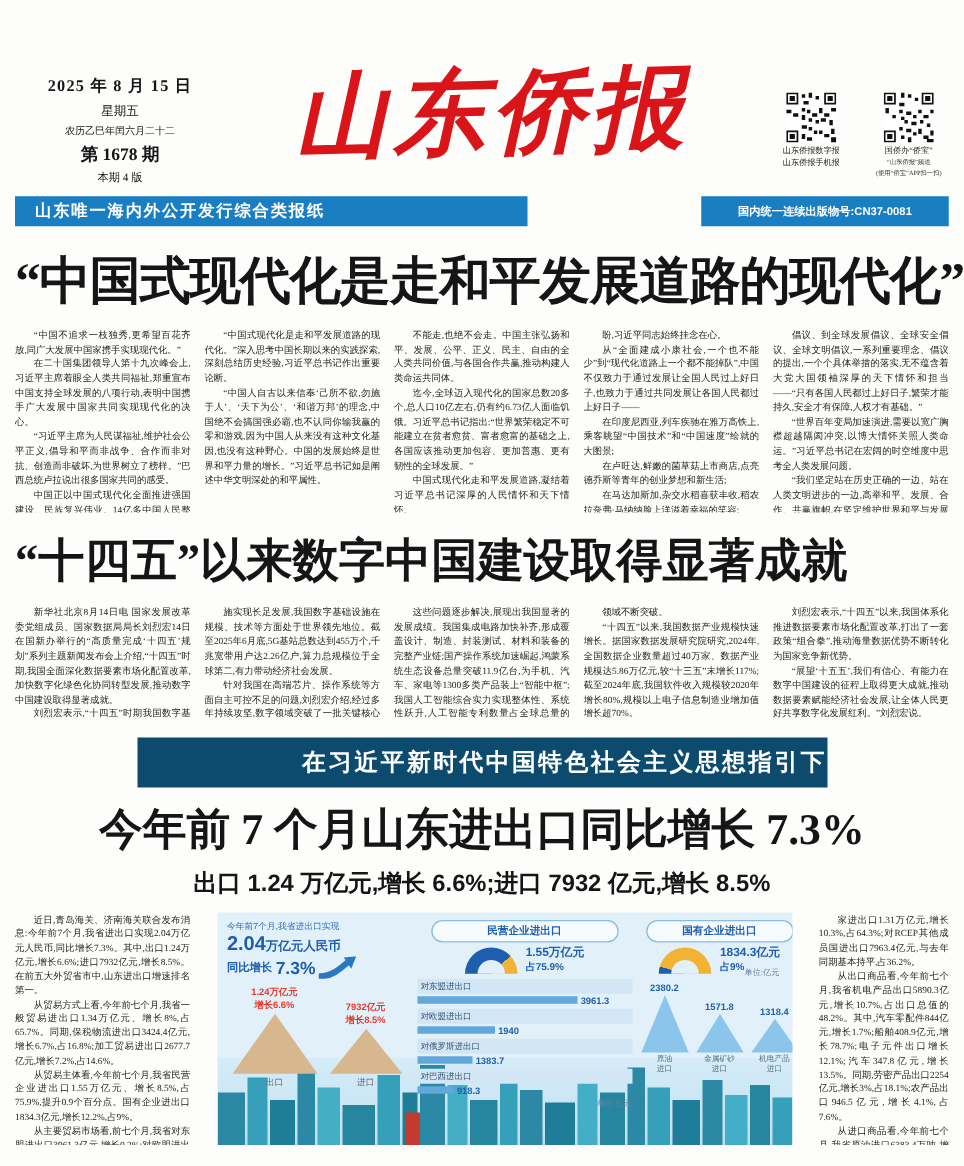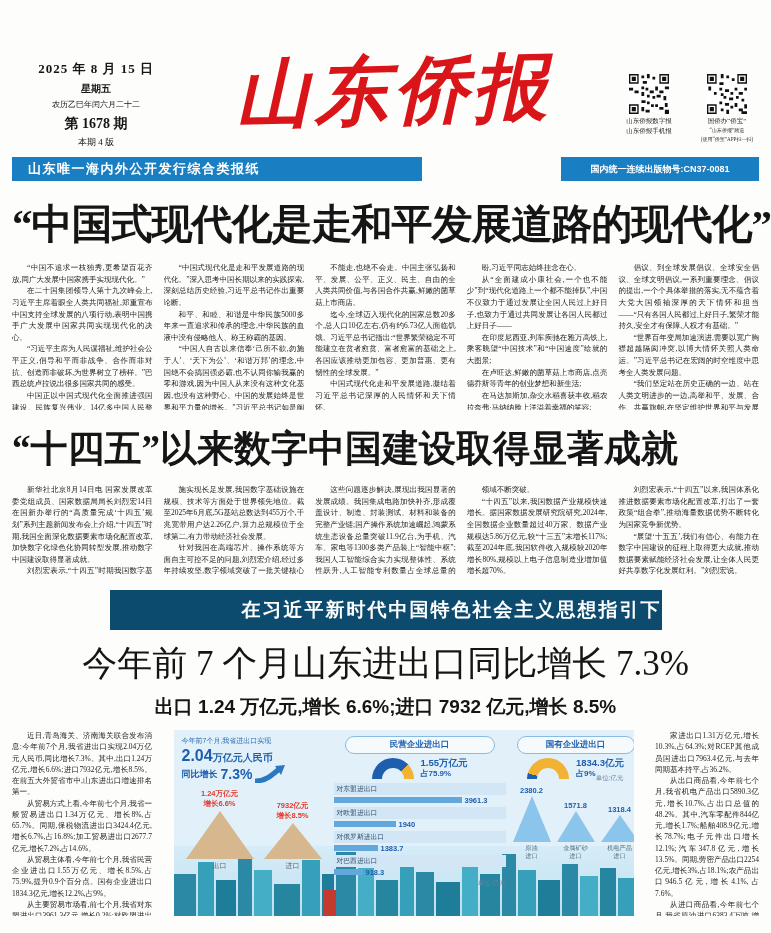"星期五" .d-week { font-weight: bold -> normal }
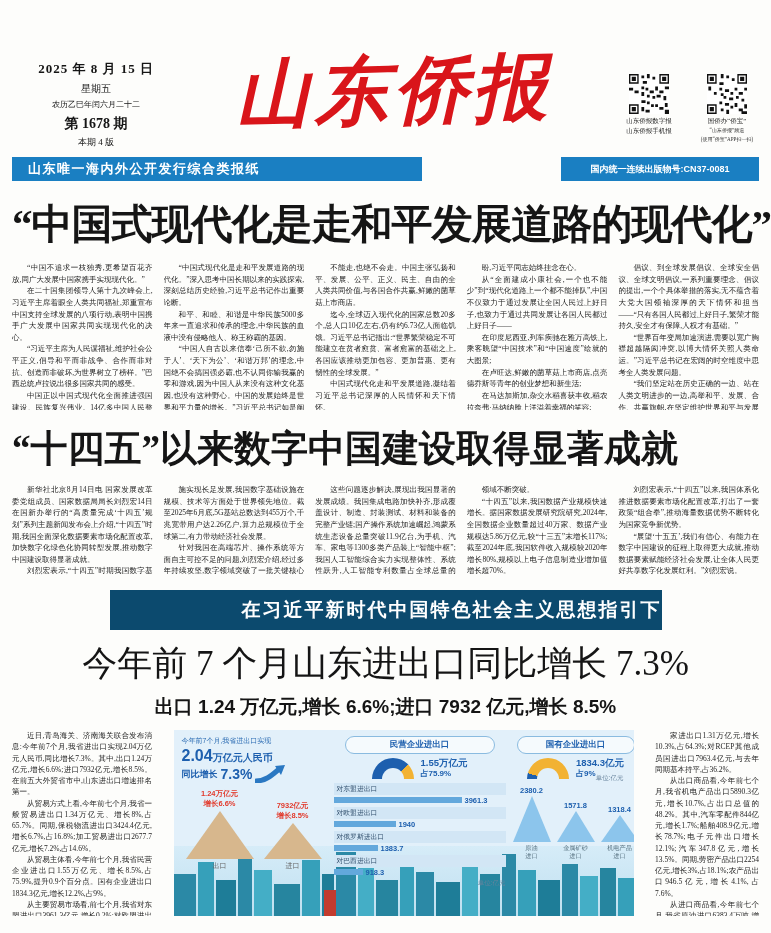"不能走,也绝不会走。中国主张弘扬和平、发展、公平、正义、民主、自由的全人类共同价" p { text: ,鲜嫩的菌草菇上市商店 -> ,推动构建人类命运共同体 }
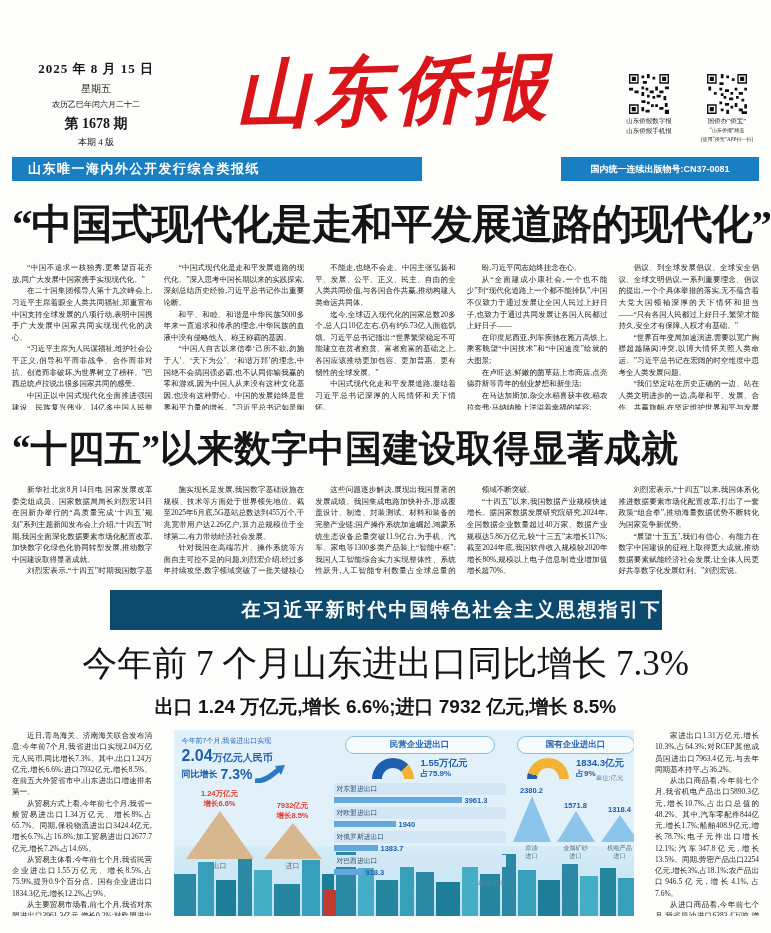"和平、和睦、和谐是中华民族5000多年来一直追求和传承的理念,中华民族的血液中没" p { html: <p>和平、和睦、和谐是中华民族5000多年来一直追求和传承的理念,中华民族的血液中没有侵略他人、称王称霸的基因。</p> -> none }
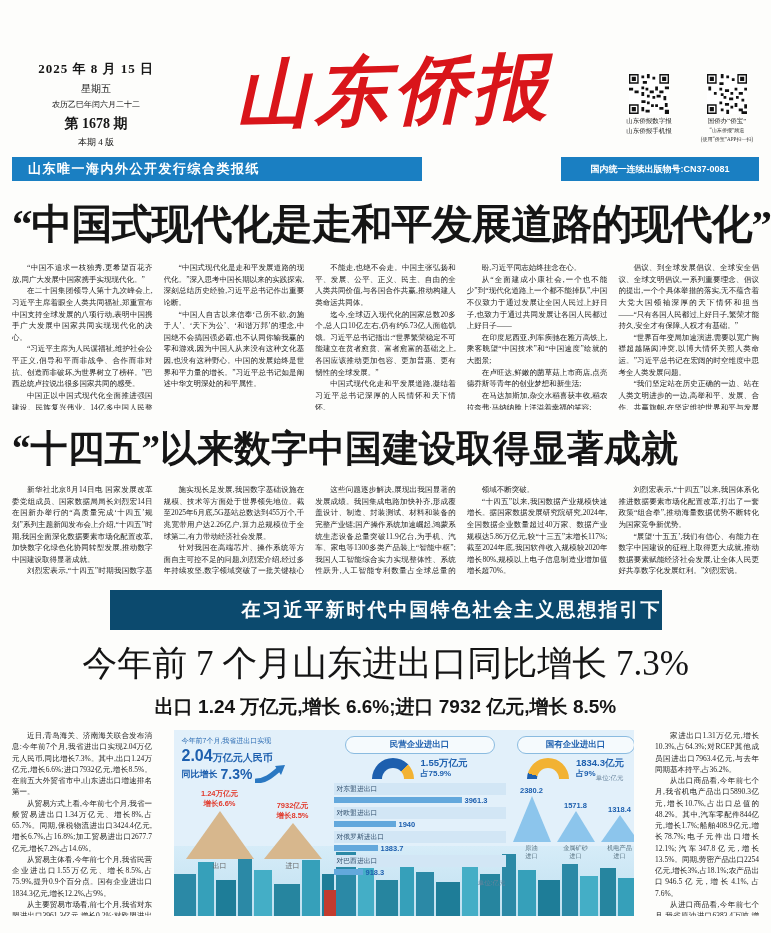"今年前 7 个月山东进出口同比增长 7.3%" .headline-3 { font-weight: normal -> bold }
